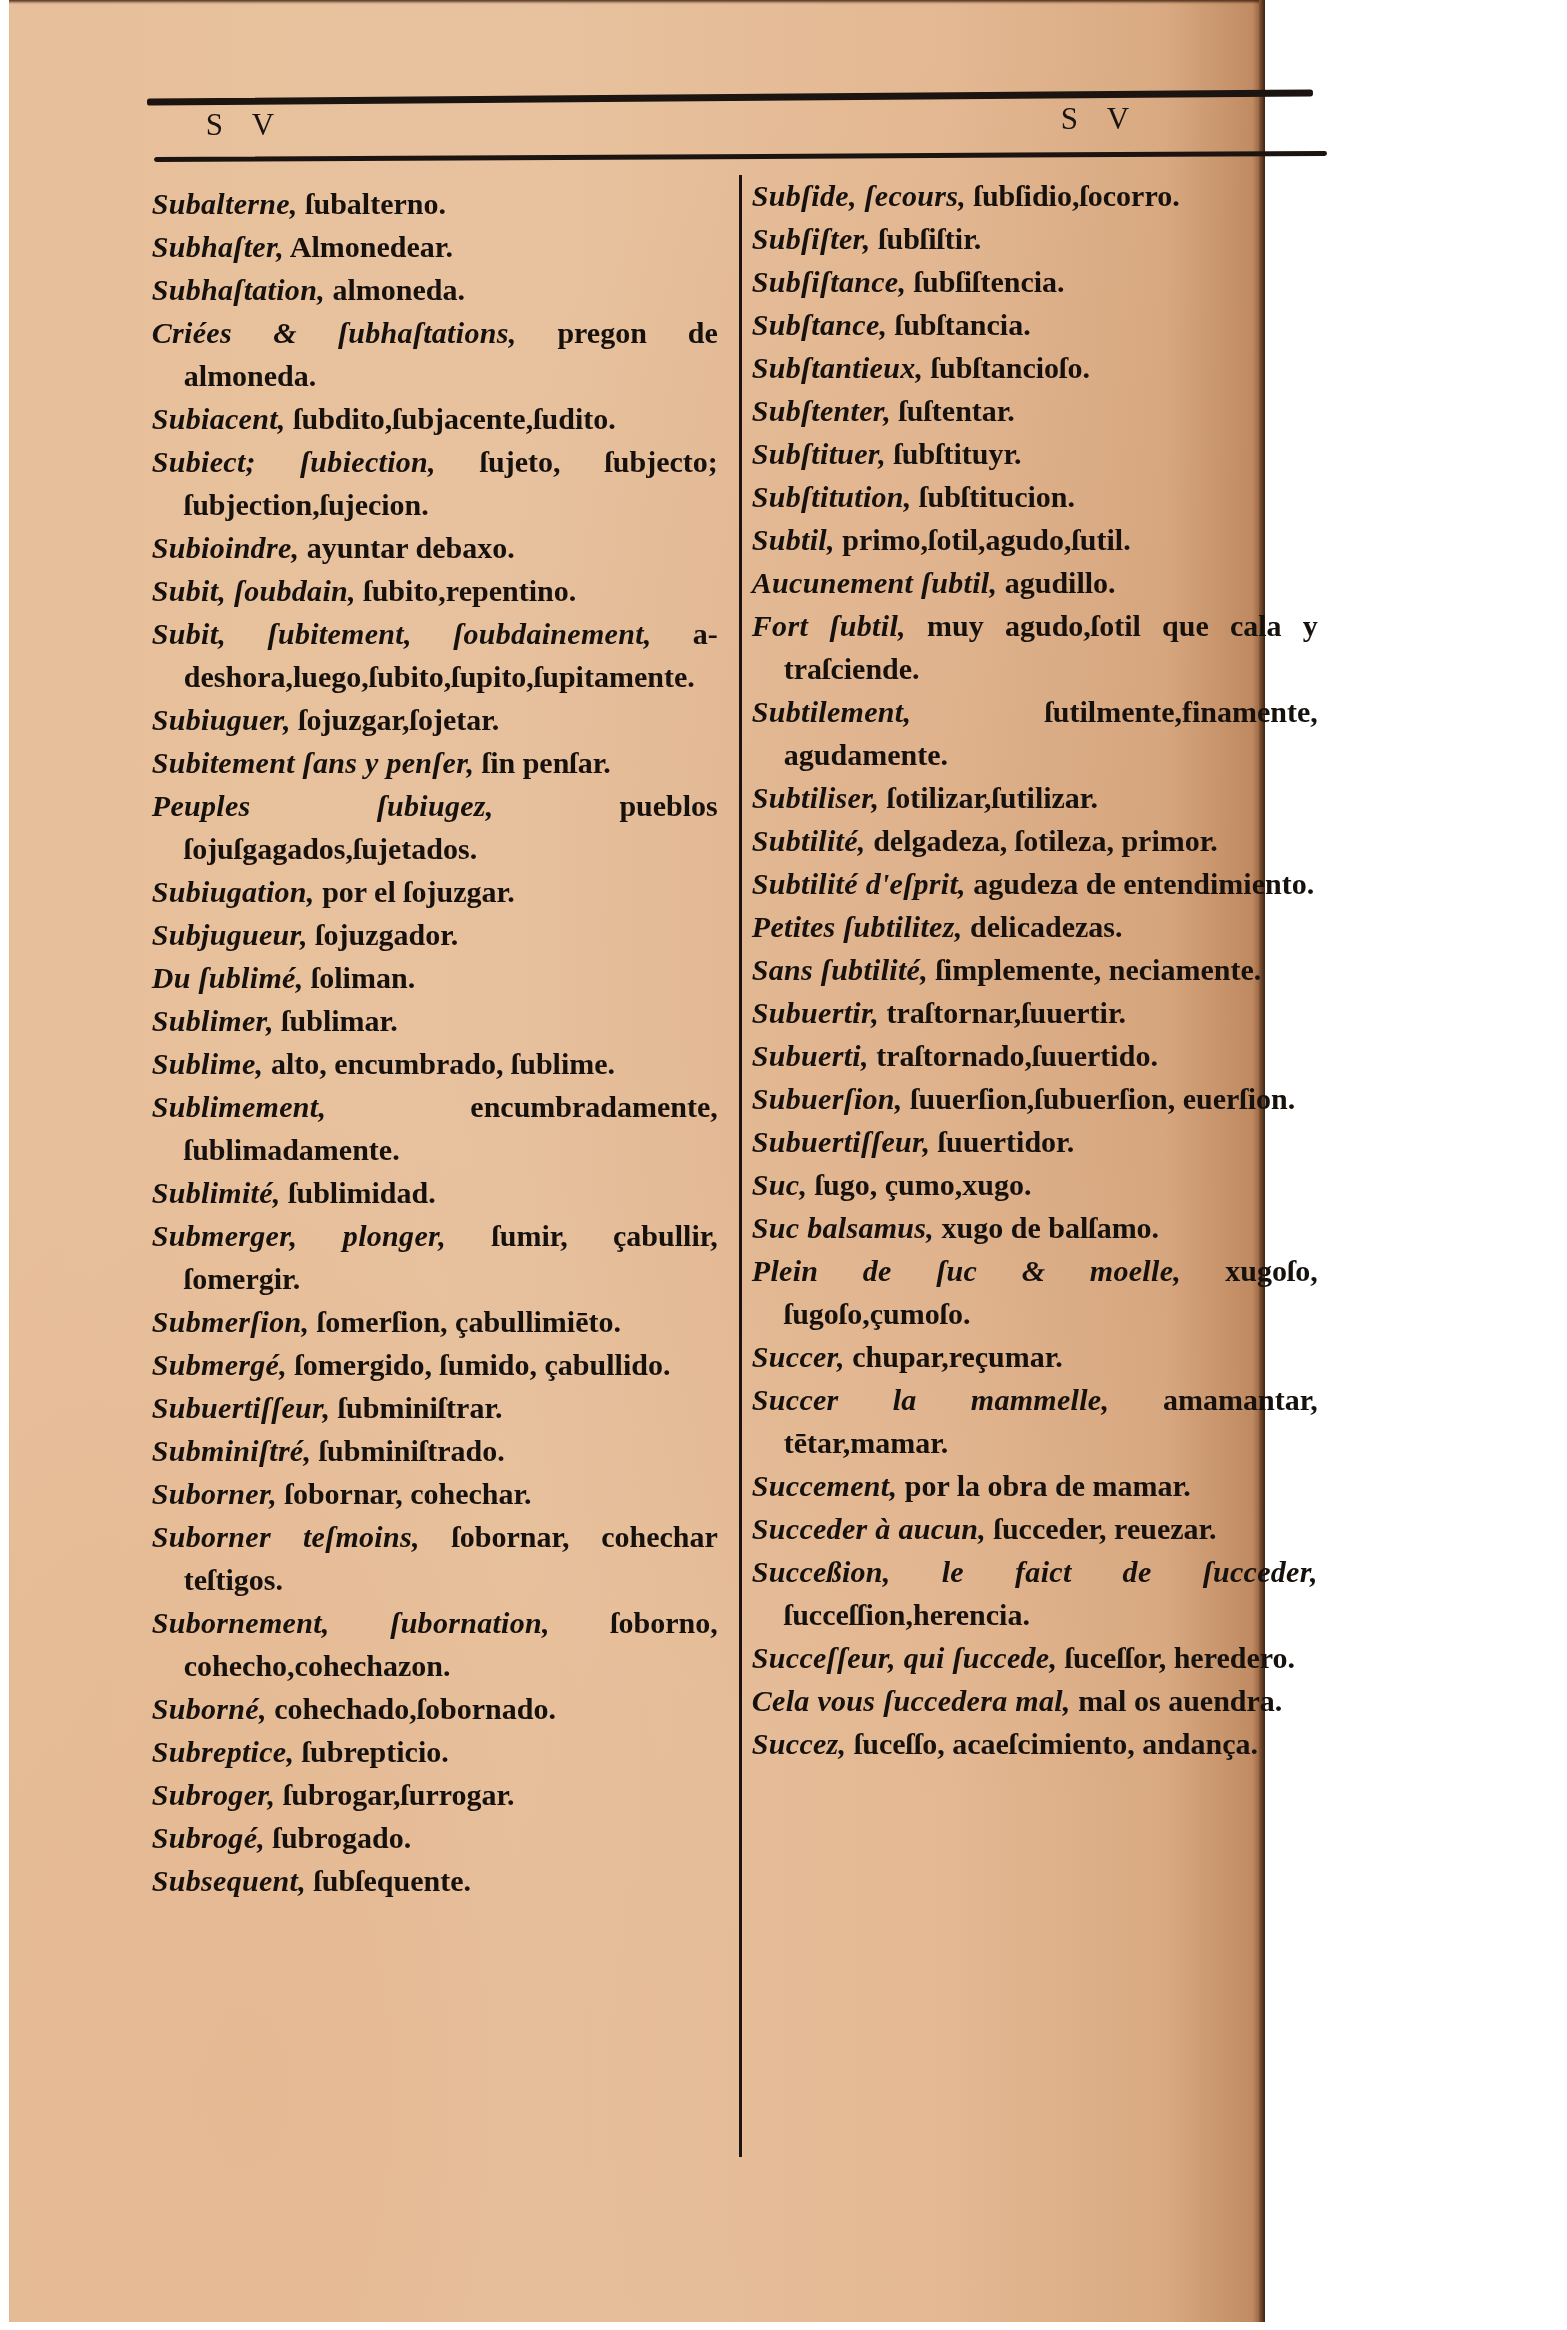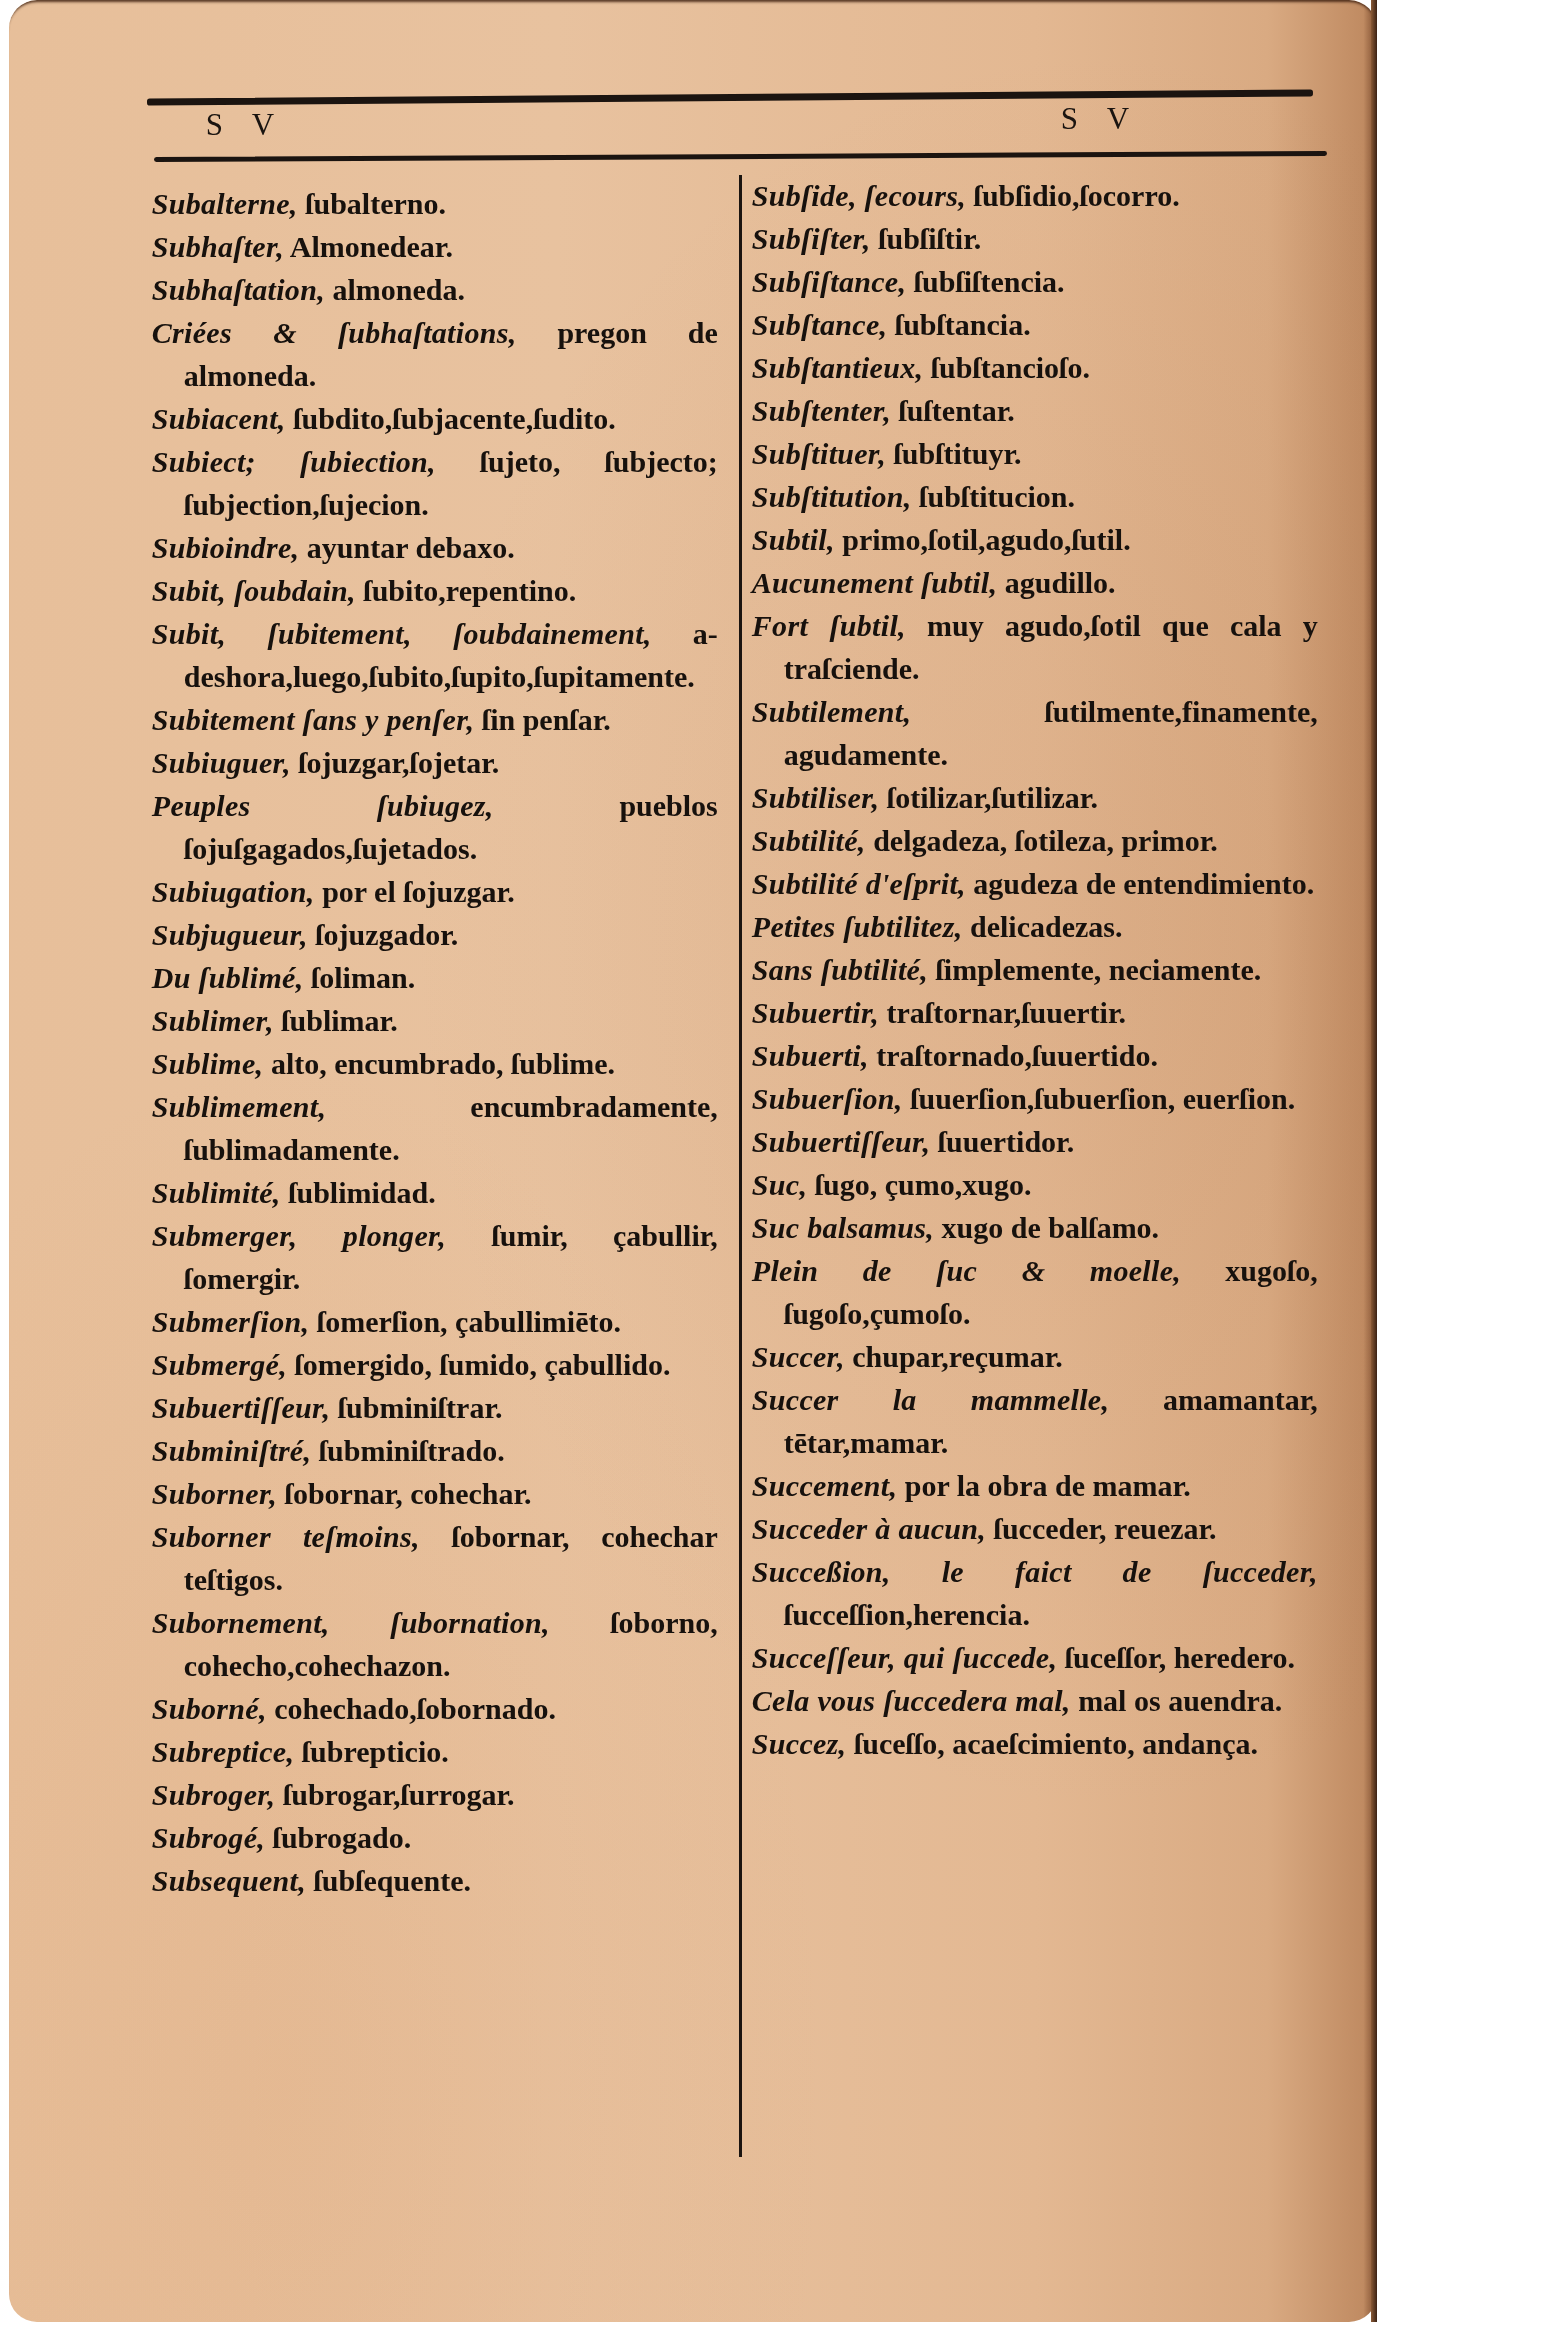"S V" .page { border-radius: 28px -> none; width: 1368px -> 1256px }
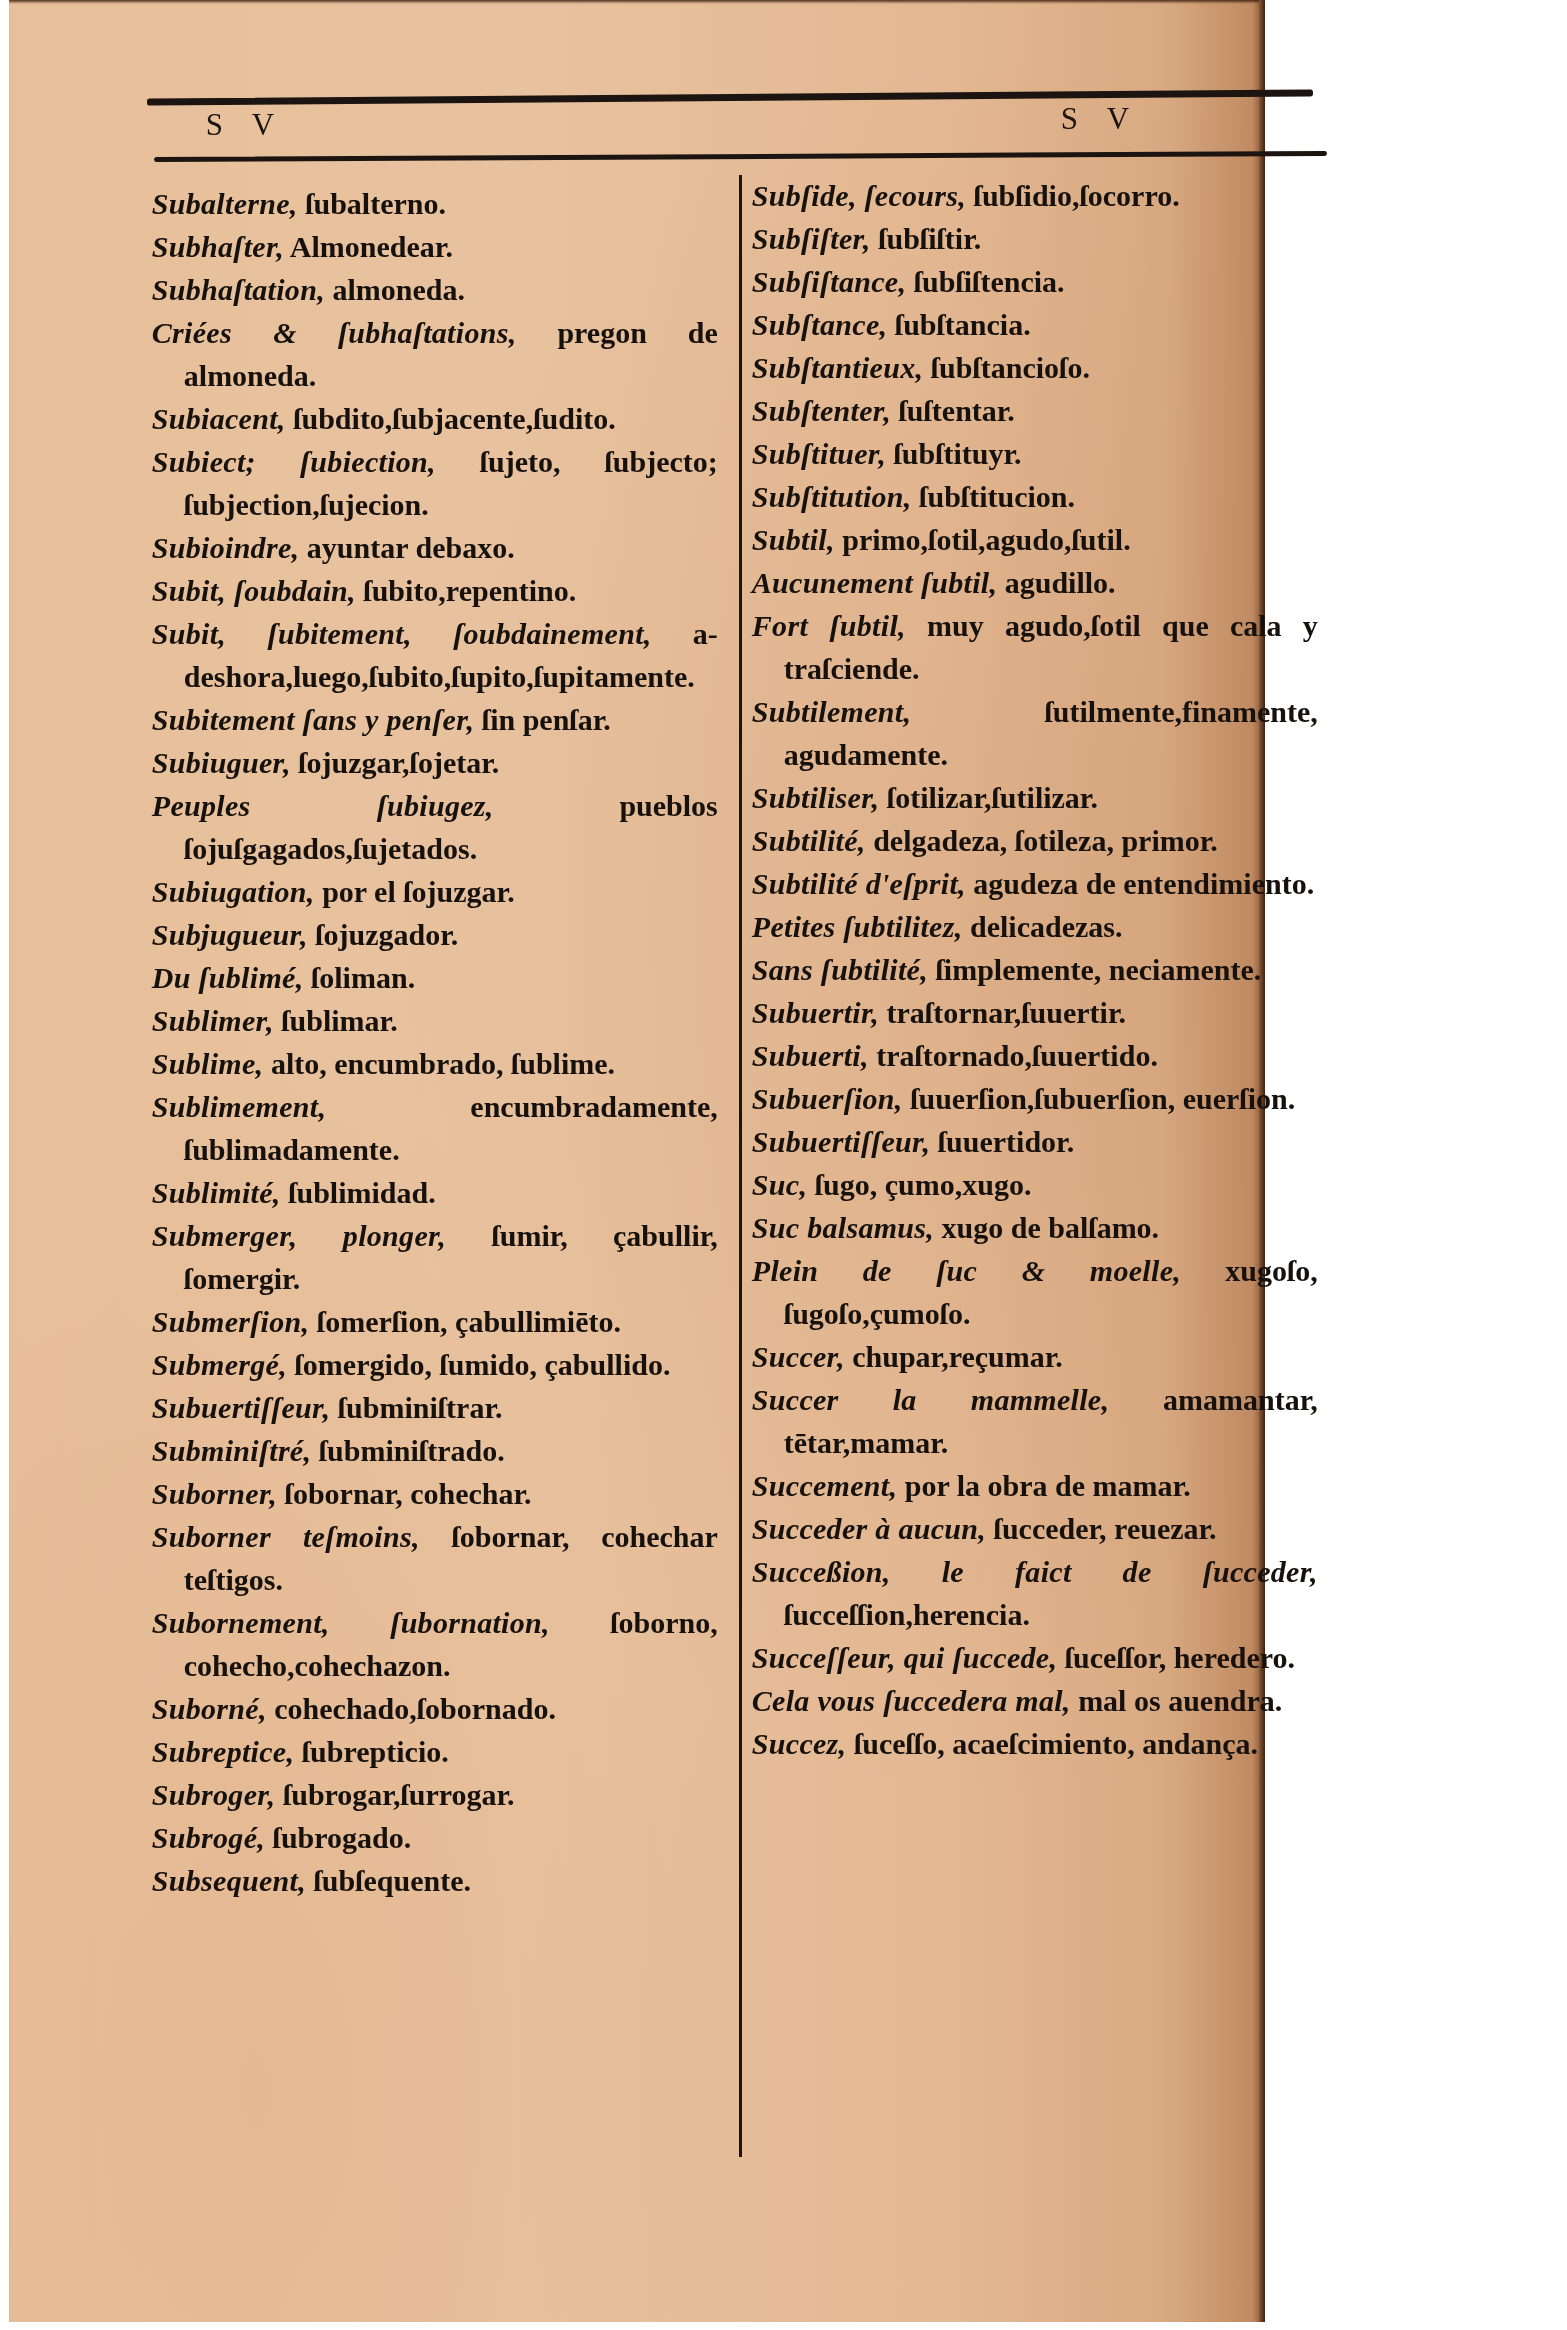"Subitement ſans y penſer, ſin" div.entry { order: before "Subiuguer, ſojuzgar,ſojetar." -> after "Subiuguer, ſojuzgar,ſojetar." }
